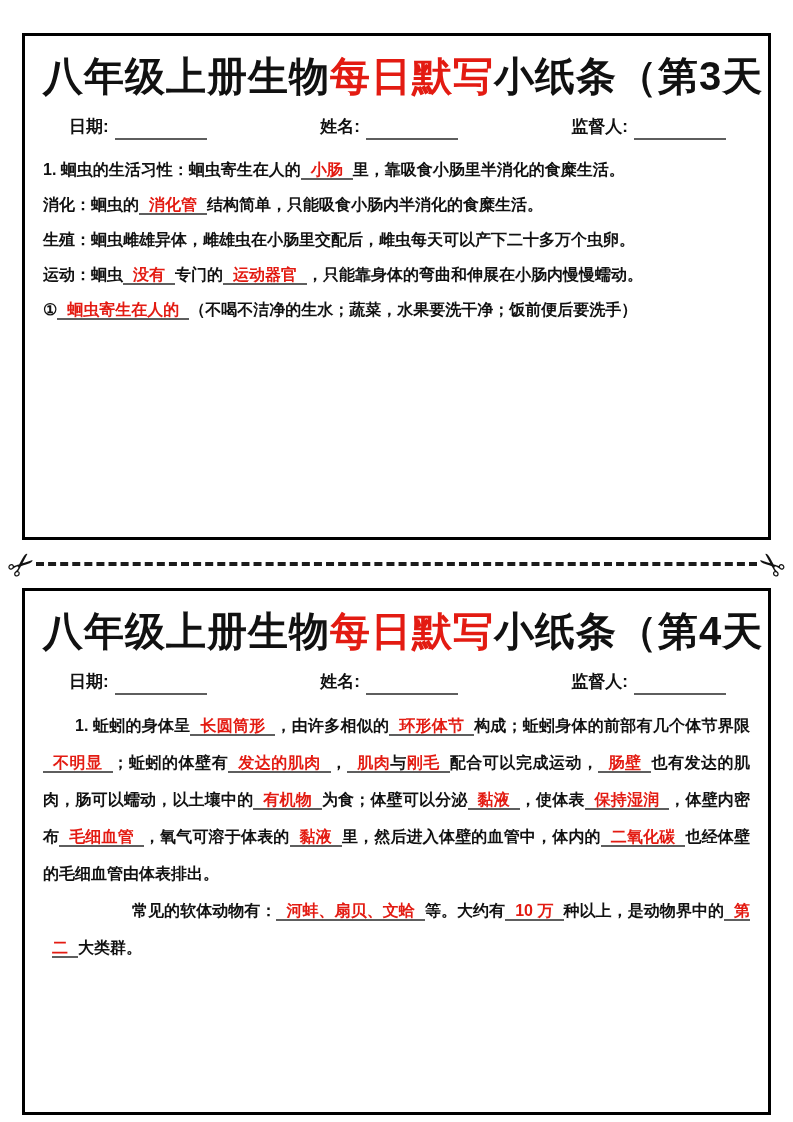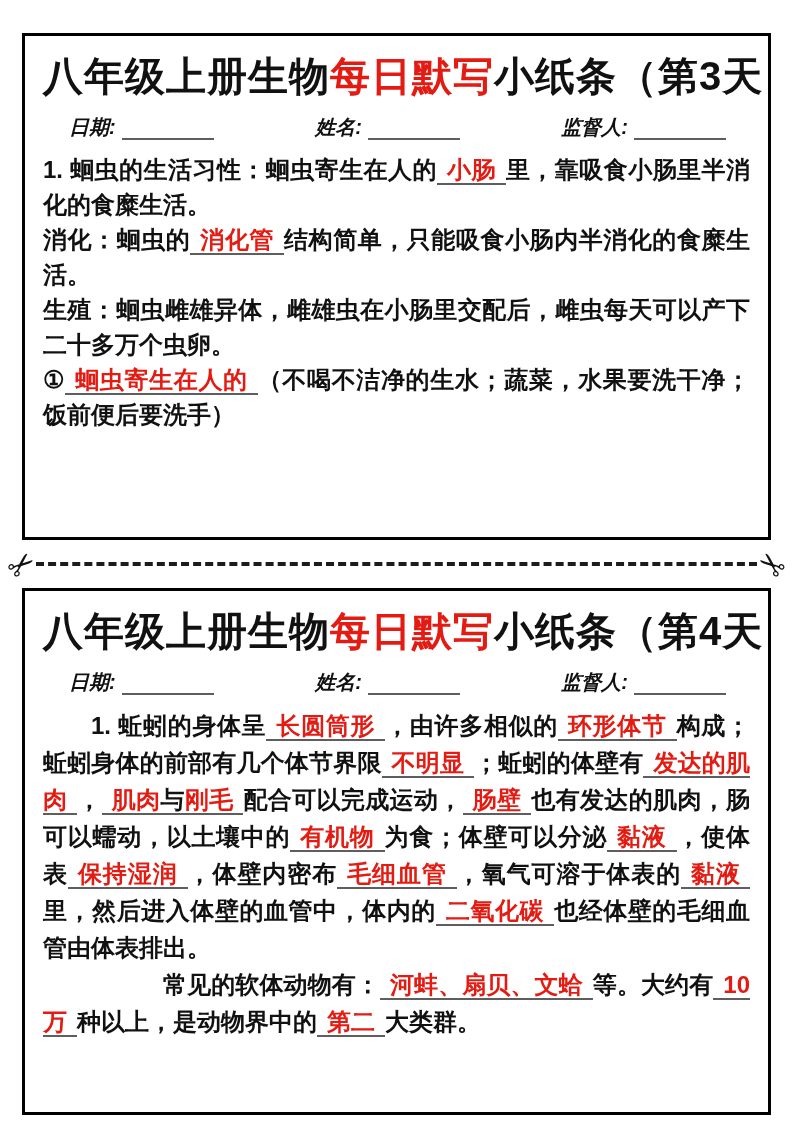"日期:" .fields { font-size: 20px -> 17px; font-style: italic -> none }
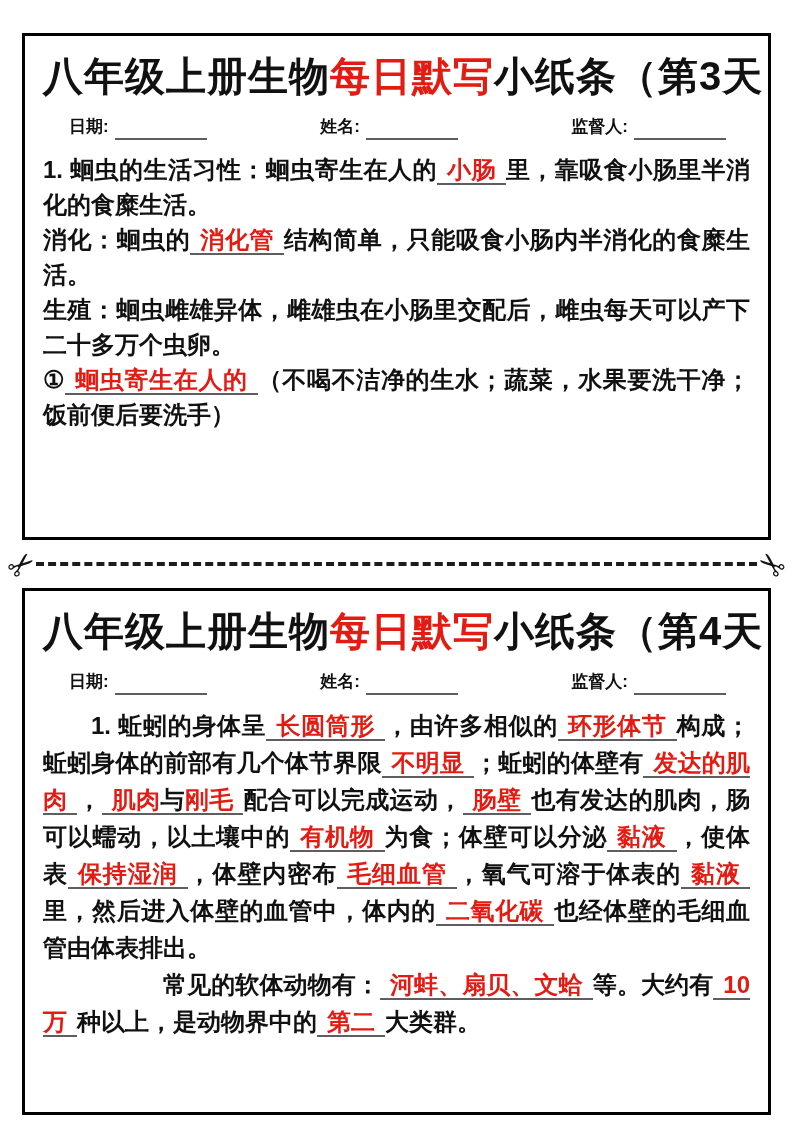"1. 蛔虫的生活习性：蛔虫寄生在人的 小肠 里，靠吸食小肠里半消化的食糜生活。" .body { font-size: 24px -> 16px }
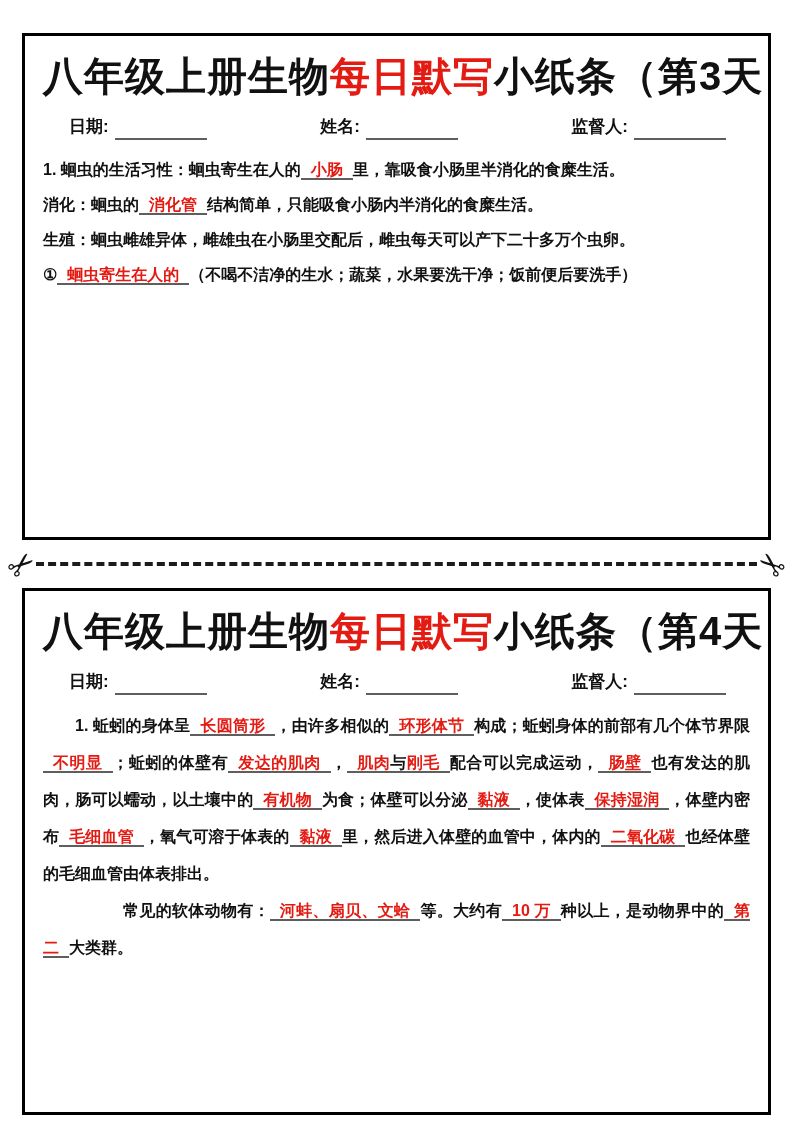"运动：蛔虫 没有 专门的 运动器官 ，只能靠身体的弯曲和伸展在小肠内慢慢蠕动。" p.para { html: none -> <p><span>运动：蛔虫</span><span><span>没有</span></span><span>专门的</span><span><span>运动器官</span></span><span>，只能靠身体的弯曲和伸展在小肠内慢慢蠕动。</span></p> }
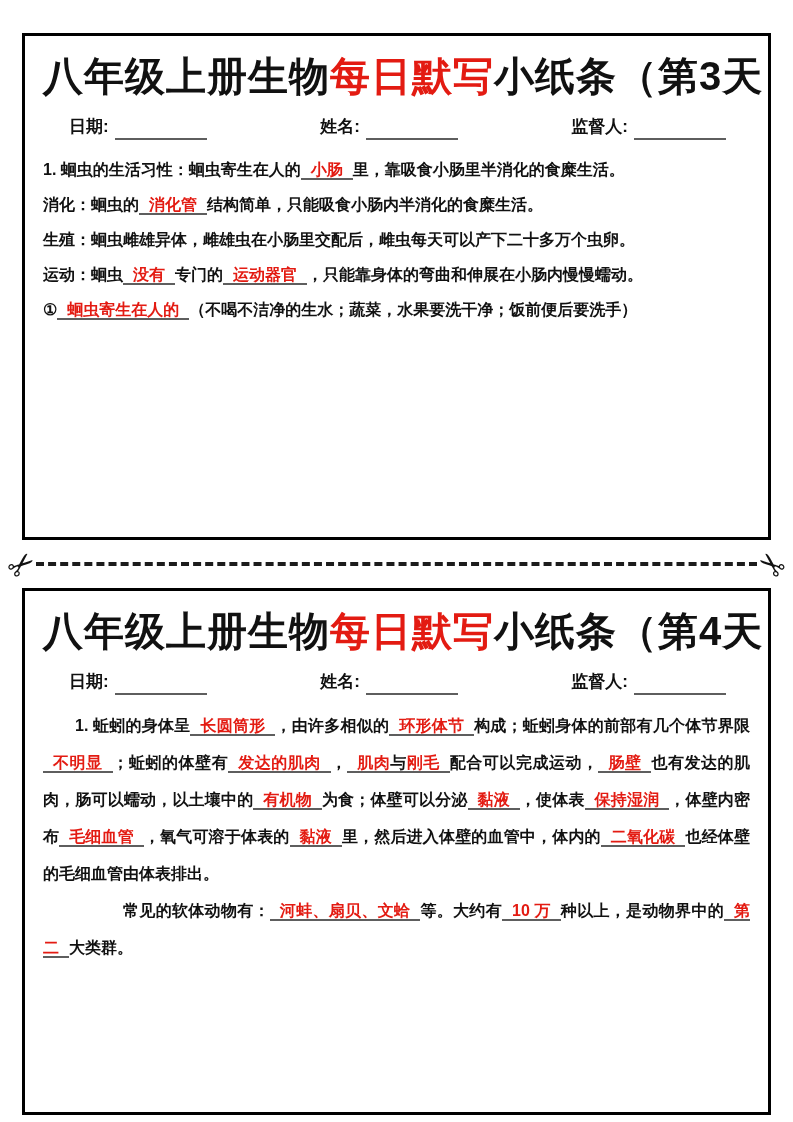"常见的软体动物有： 河蚌、扇贝、文蛤 等。大约有 10 万" .ind-5 { margin-left: none -> 9px }
